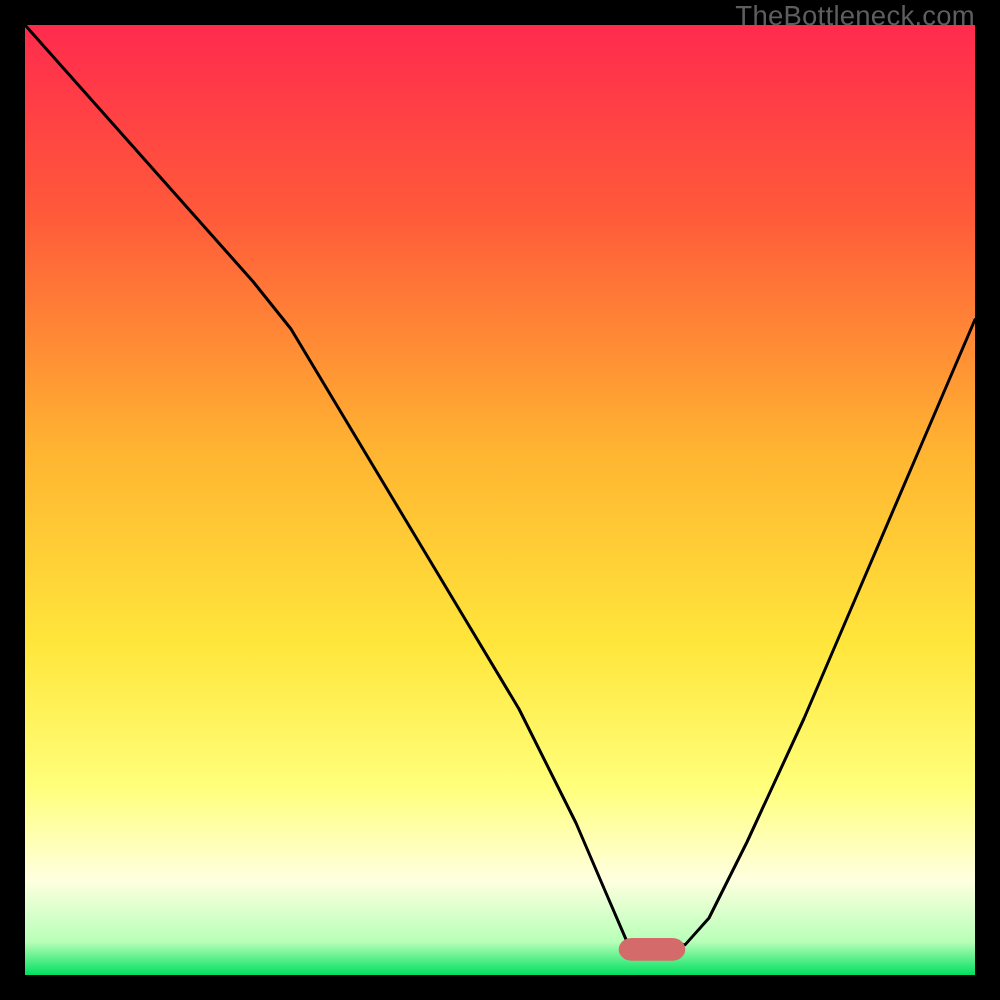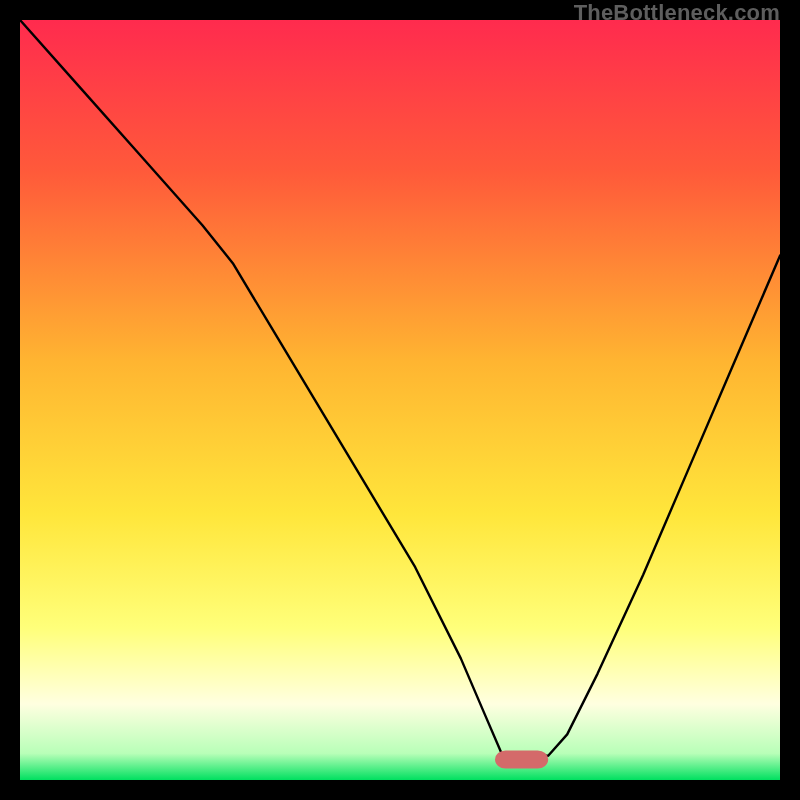"TheBottleneck.com" .watermark { font-weight: 700 -> 400 }
